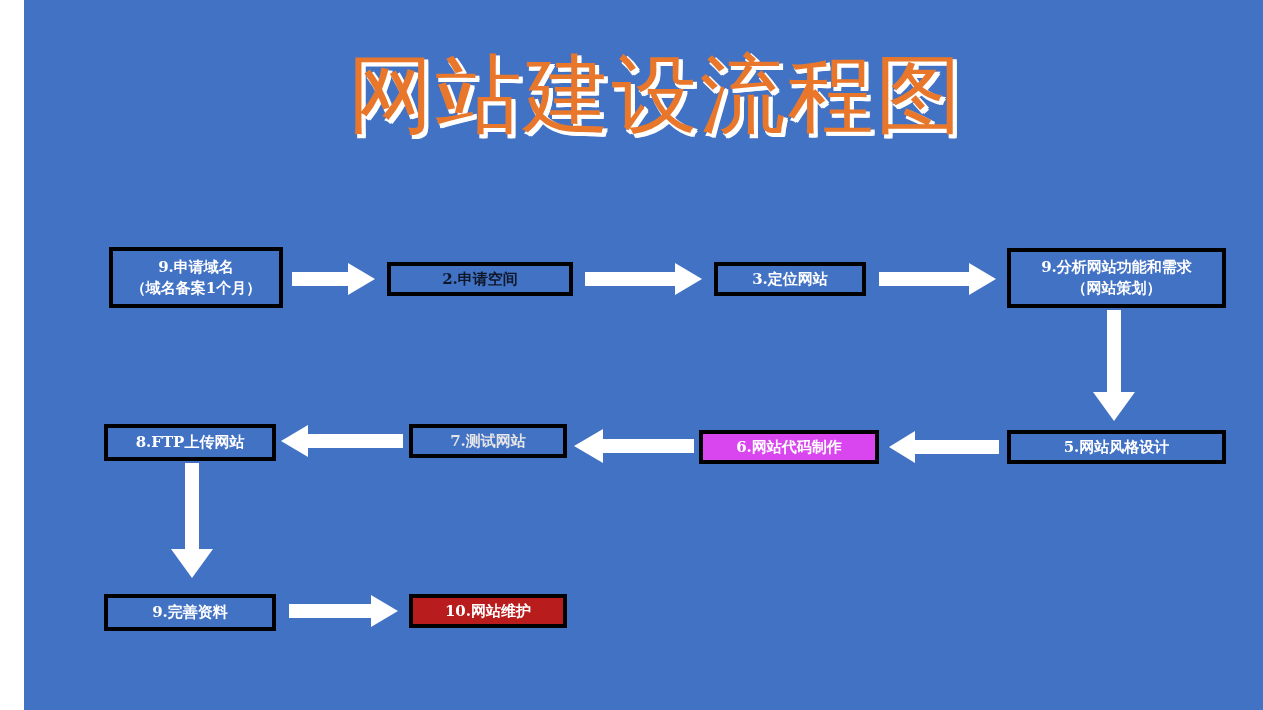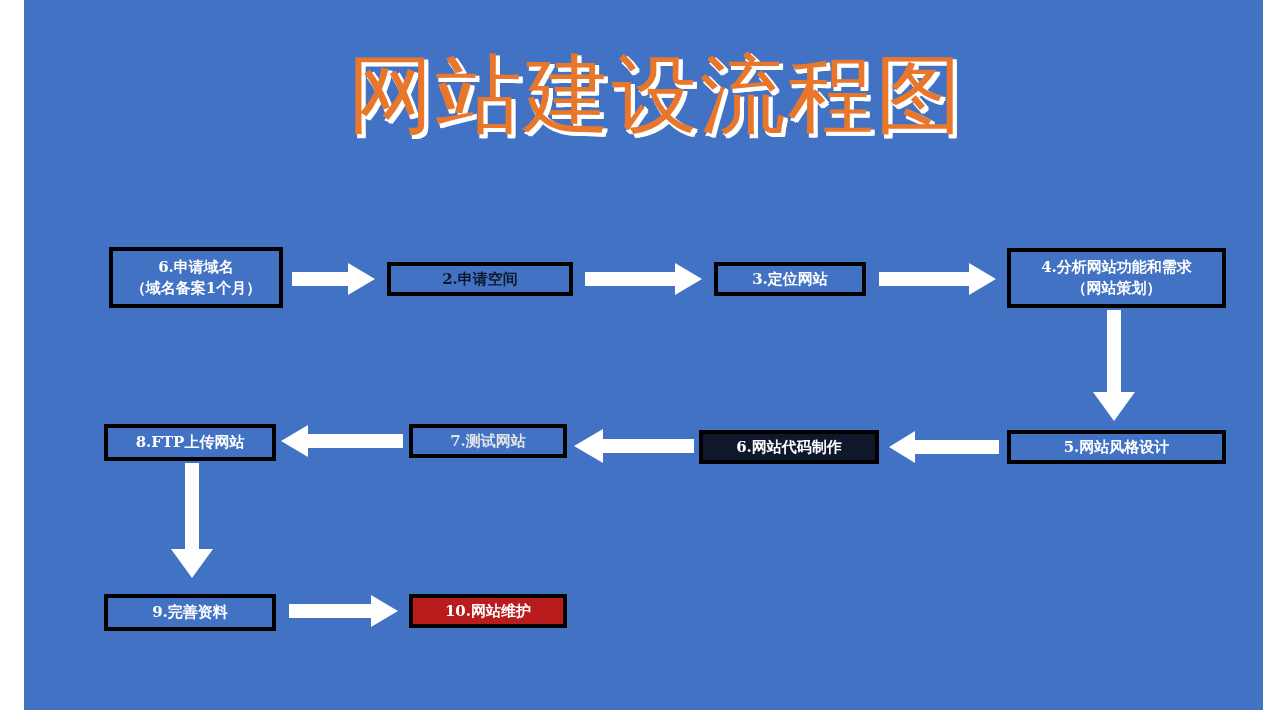"6.申请域名" div.node { text: 6 -> 9 }
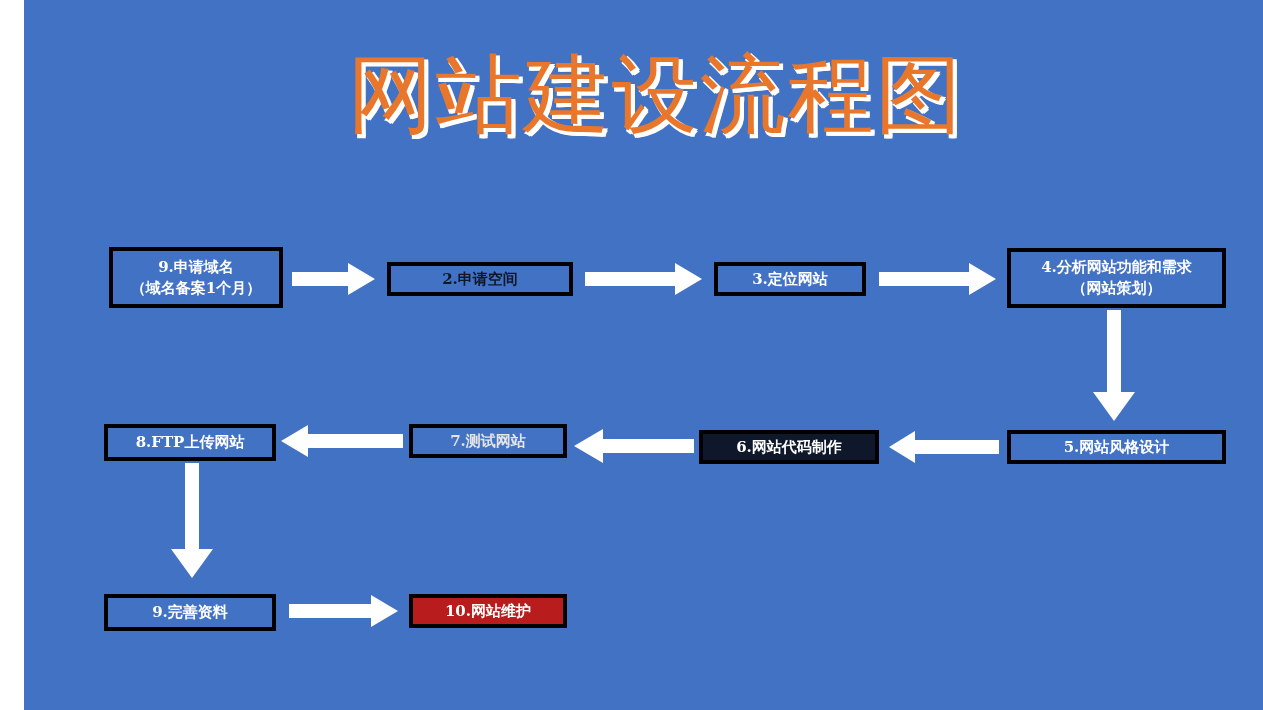"4.分析网站功能和需求" div.node { text: 4 -> 9 }
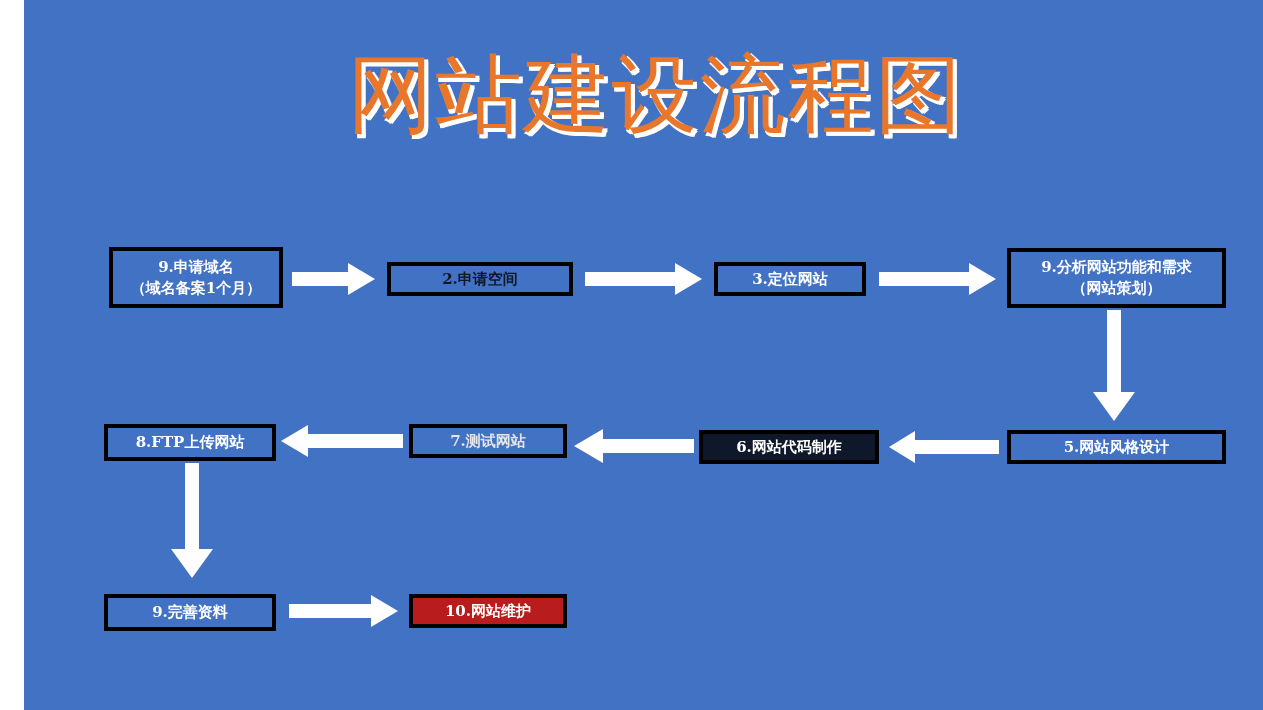"6.网站代码制作" div.node { background: #0f172a -> #d946ef }
